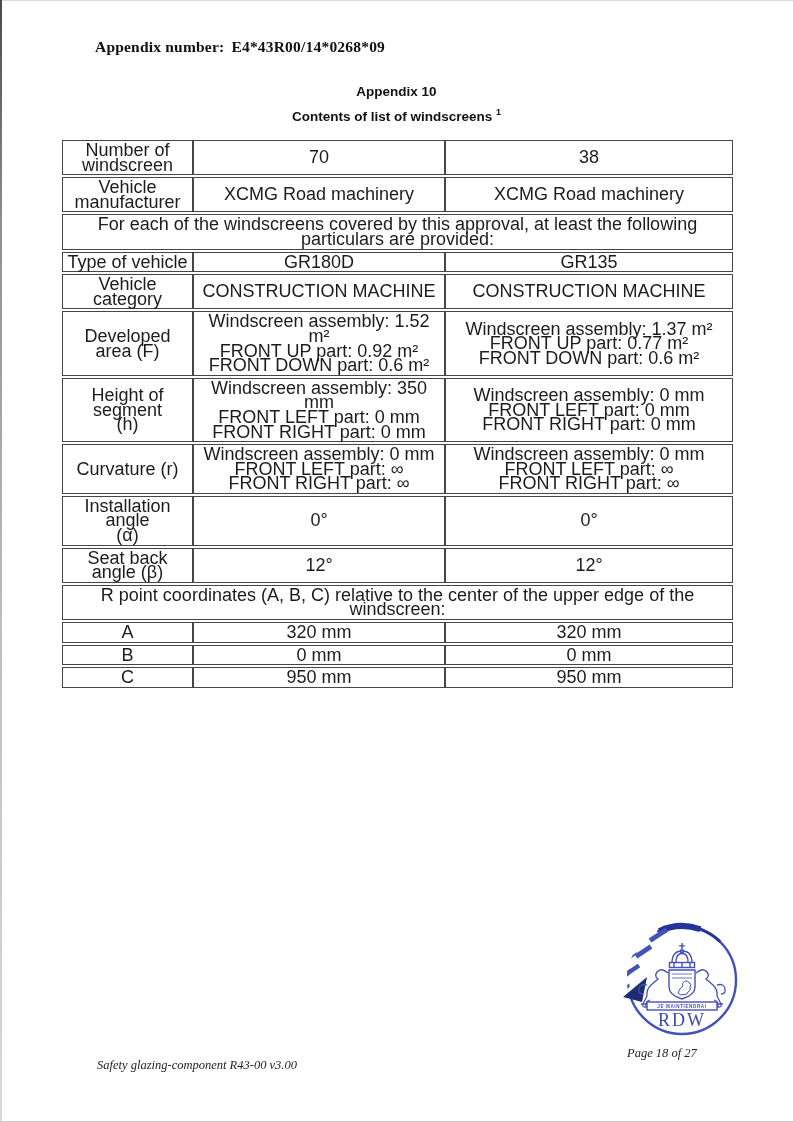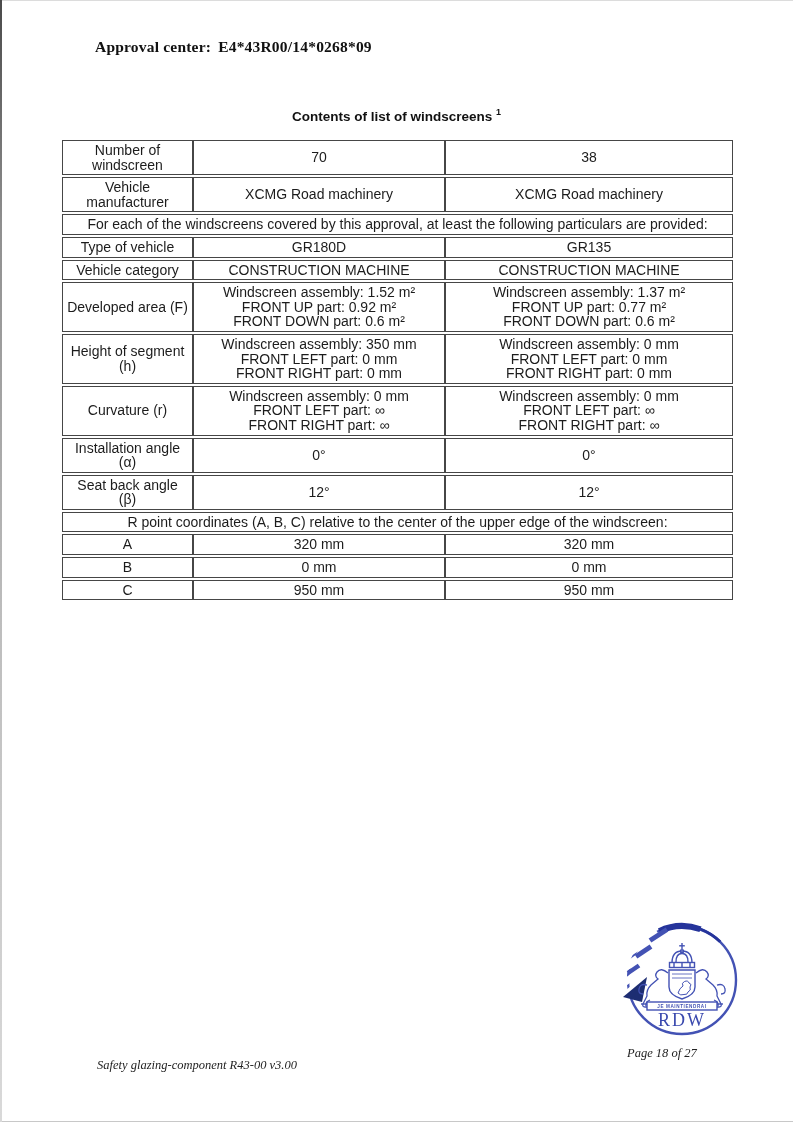"Approval center:" span { text: Approval center -> Appendix number }
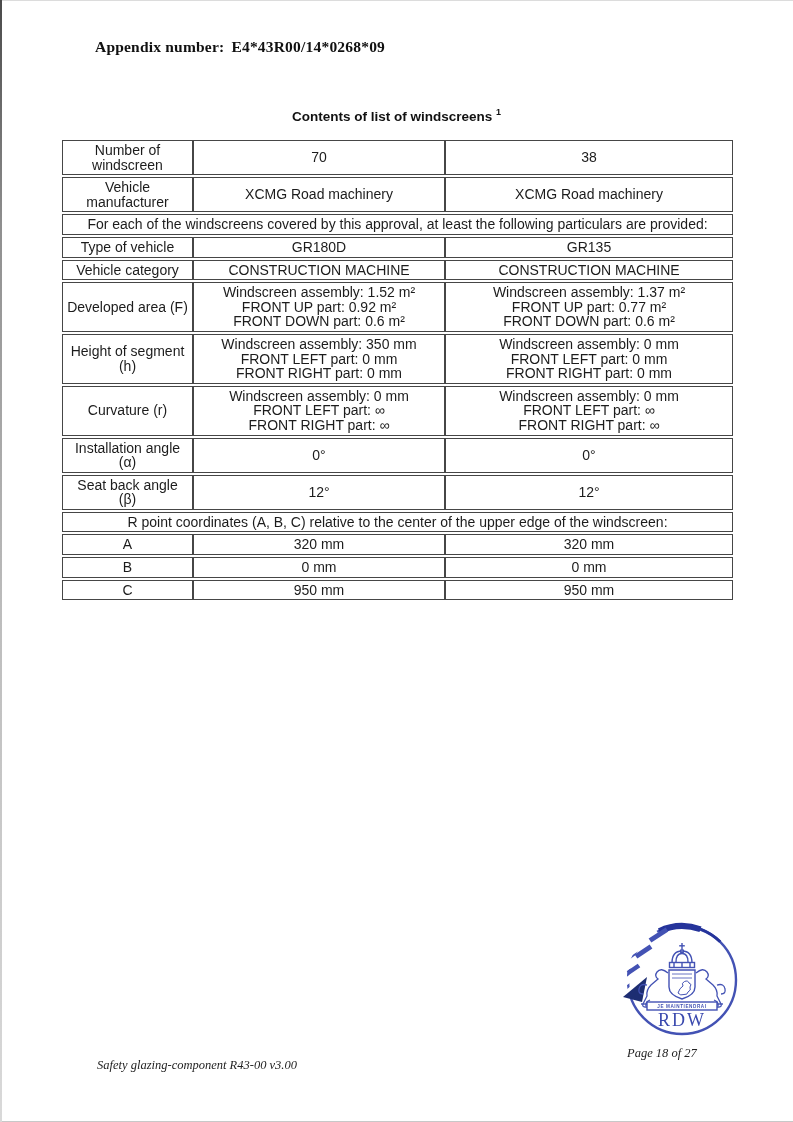"Appendix 10" div.title-line { html: none -> <div>Appendix 10</div> }
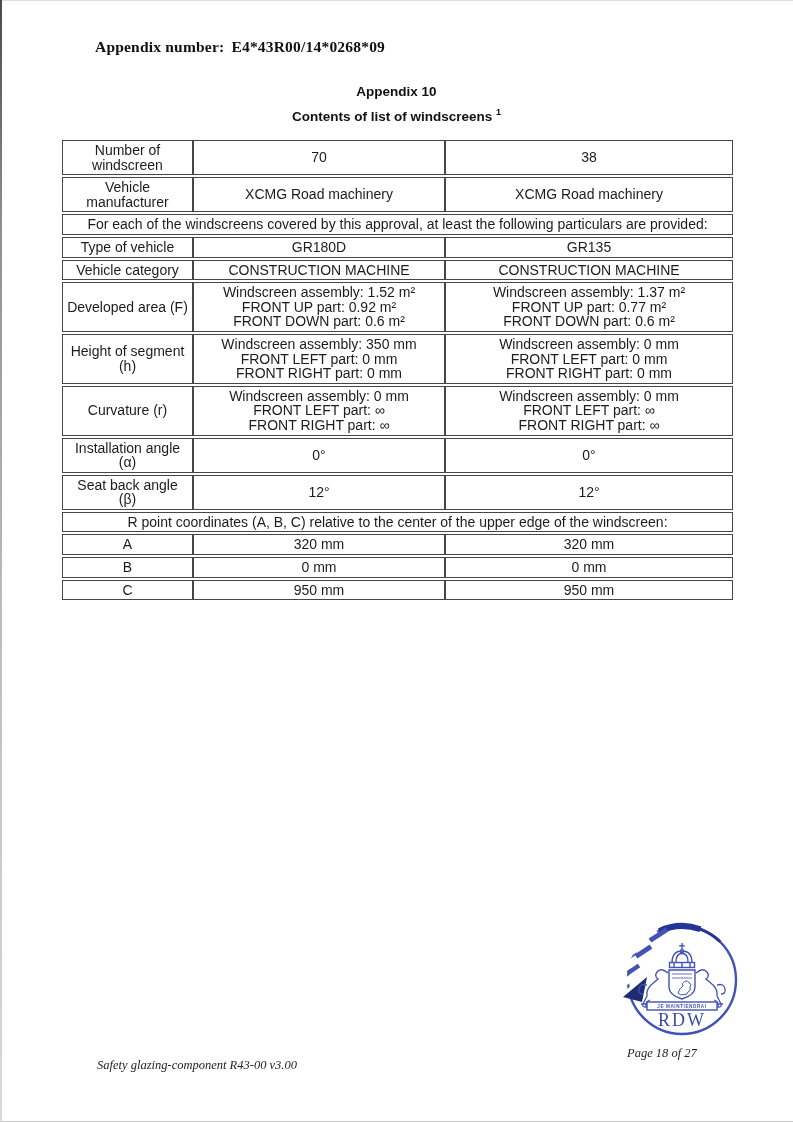"Number of" table.main { font-size: 14px -> 18px }
